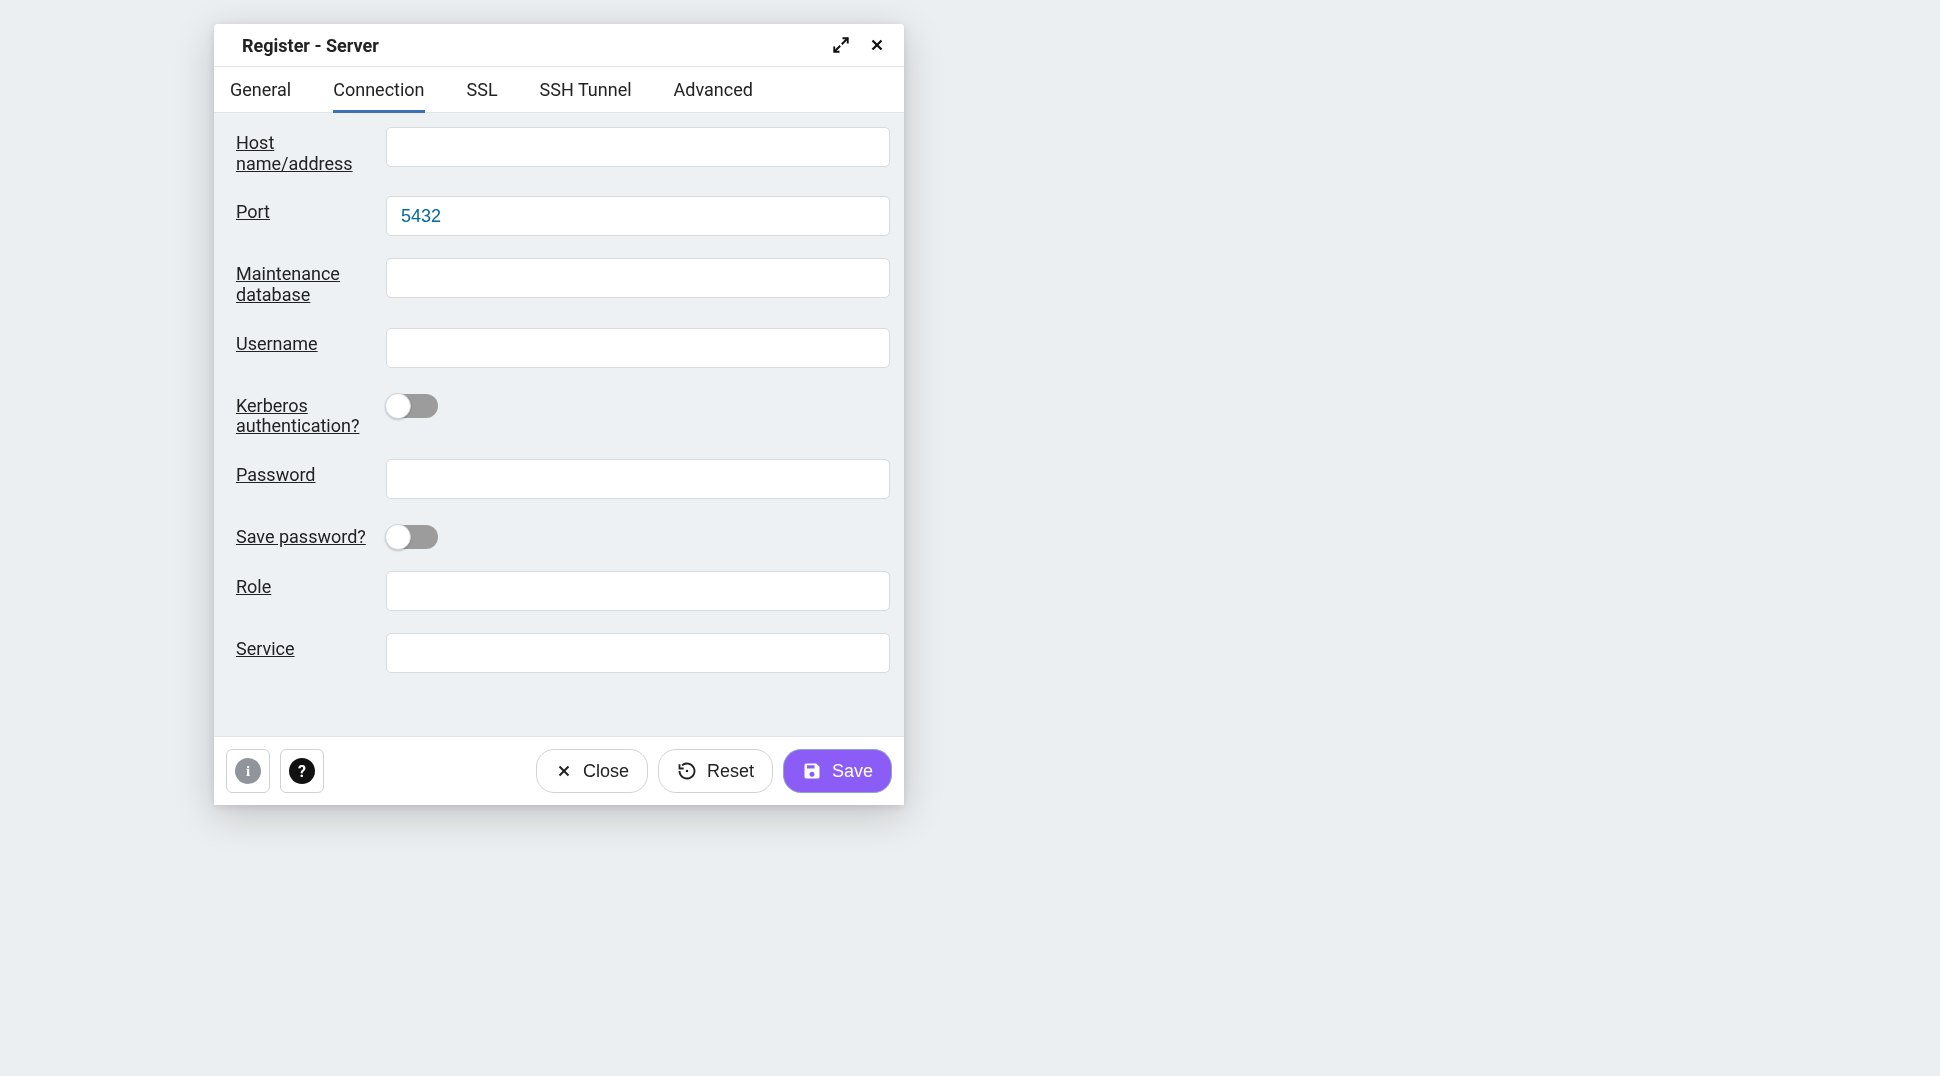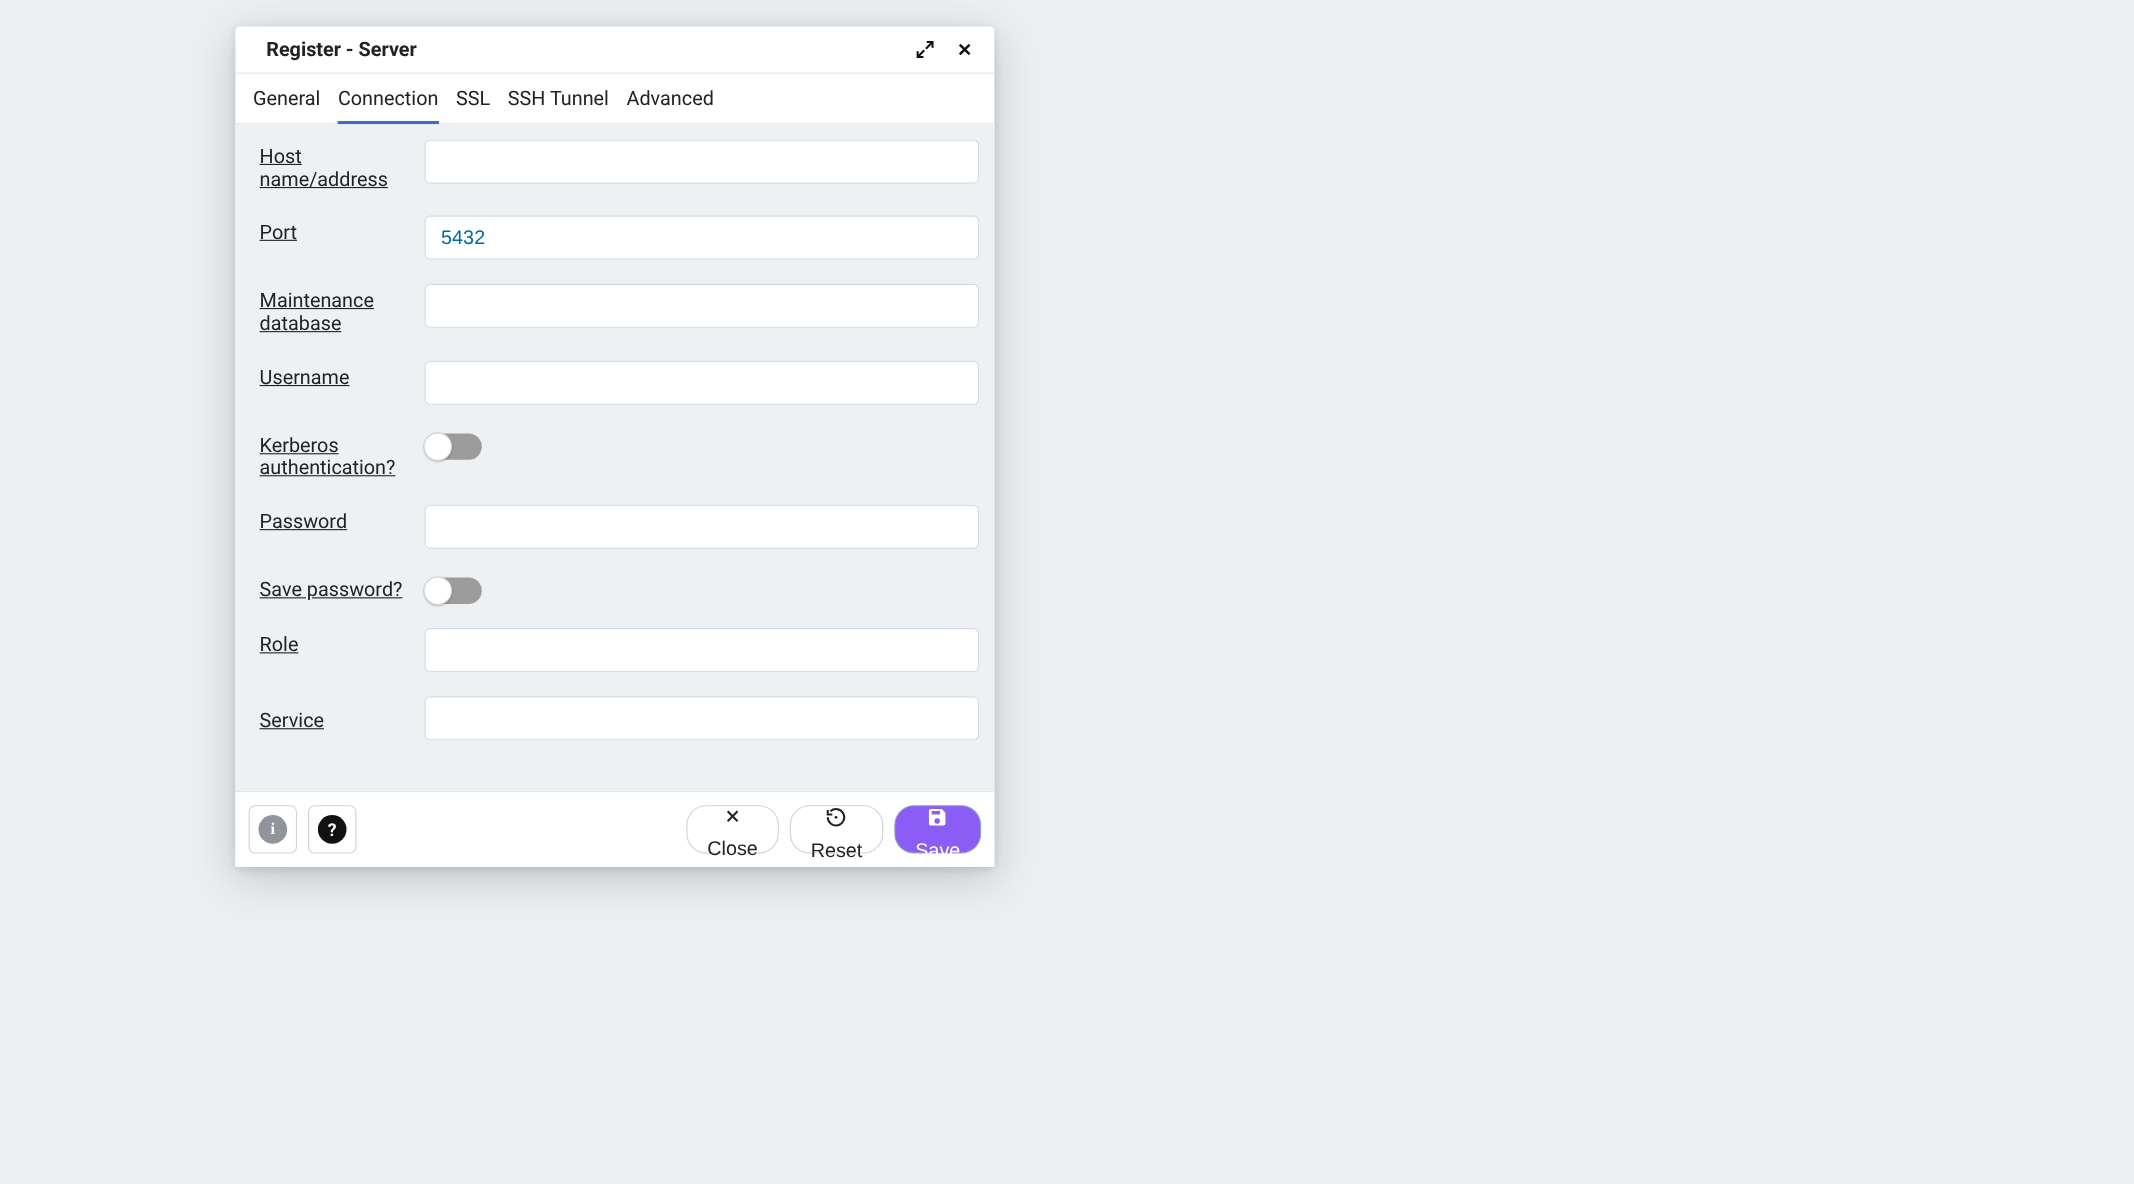"General" .tabs { gap: 16px -> 42px }
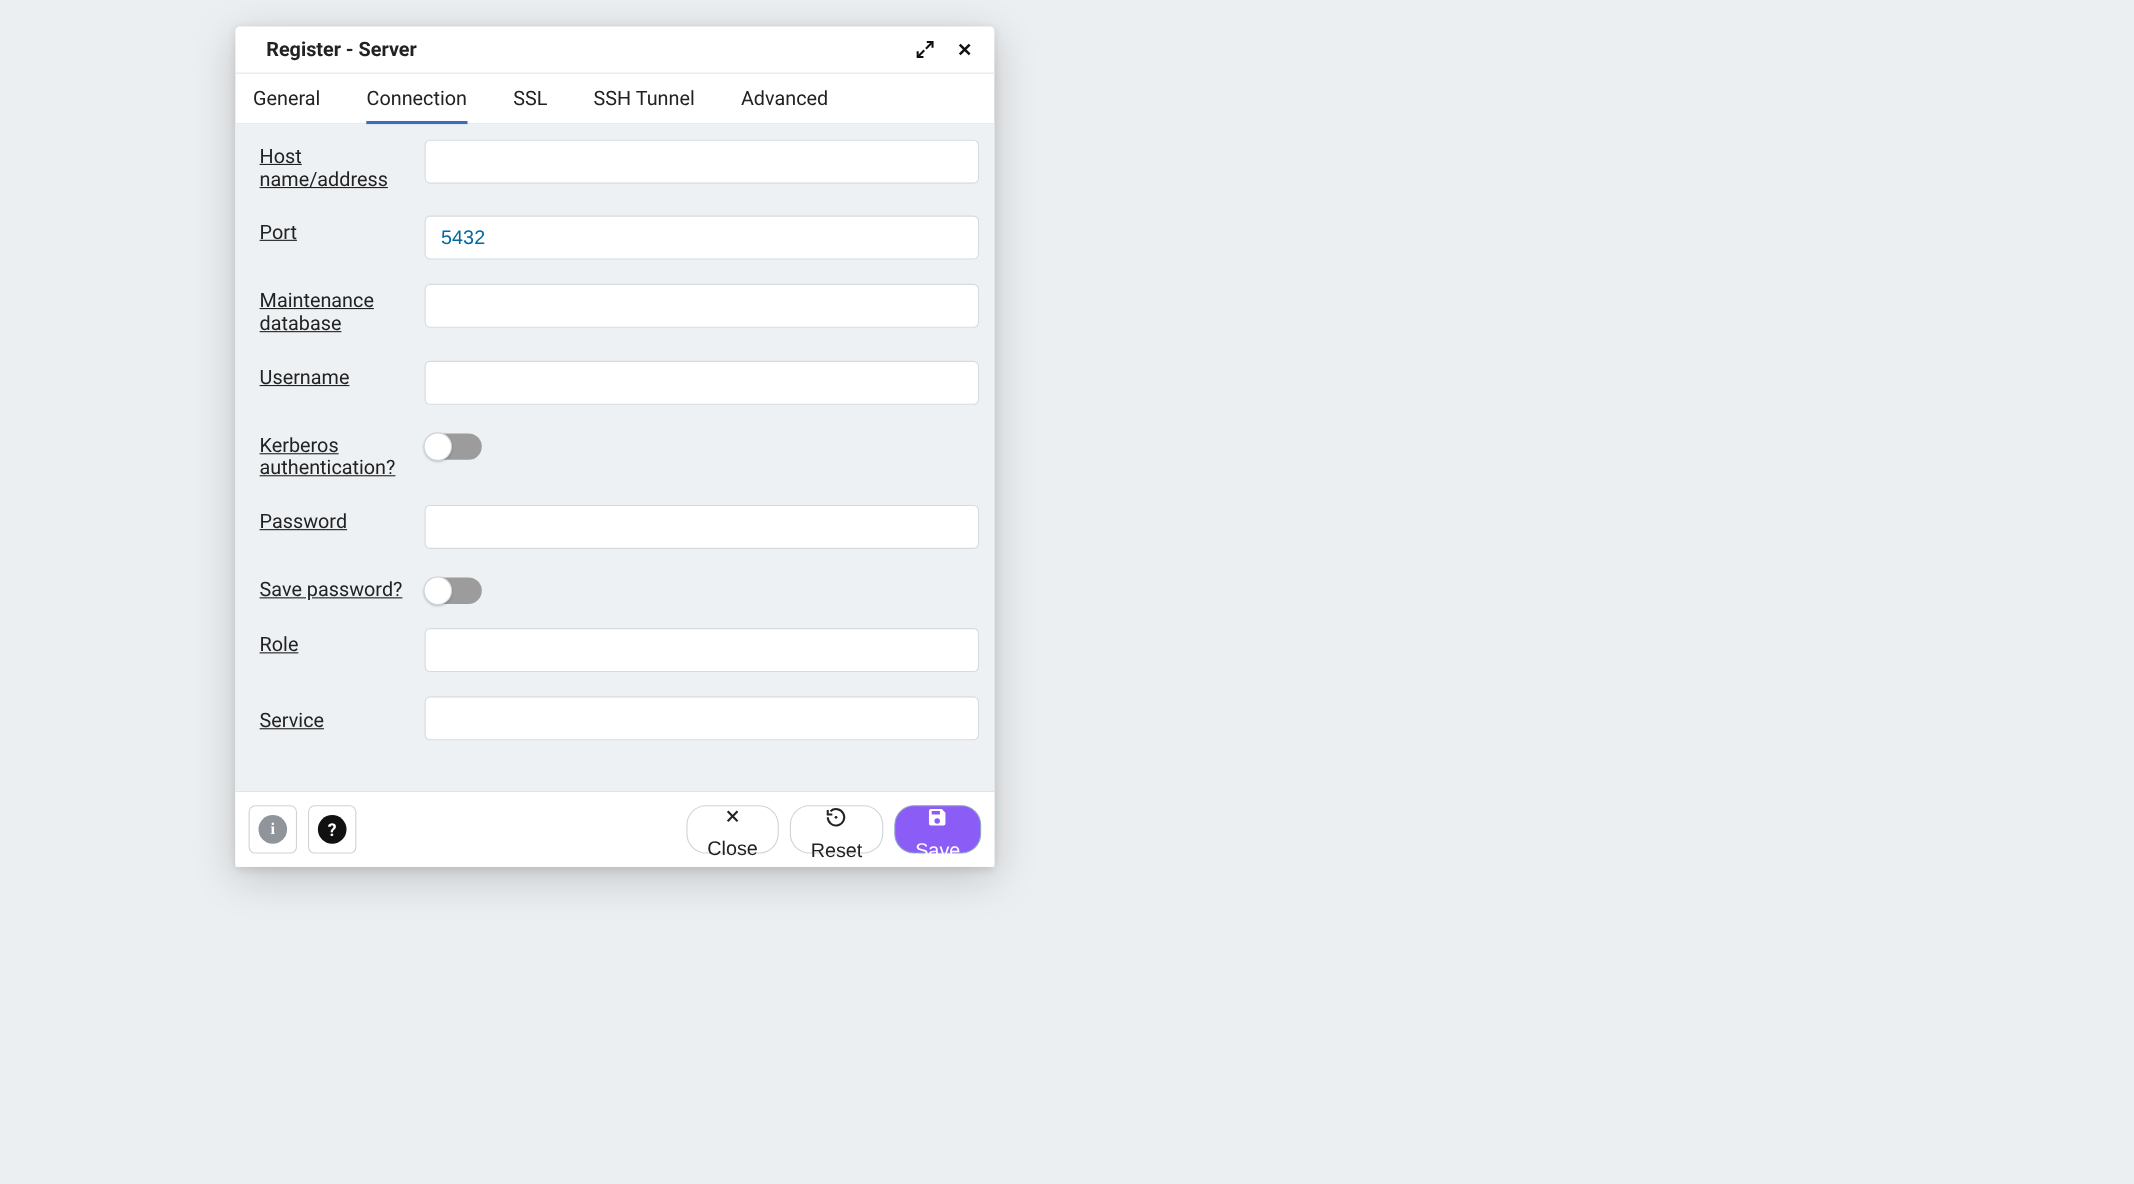"Service" .row:last-child { align-items: center -> none; margin-bottom: 0 -> 17px }
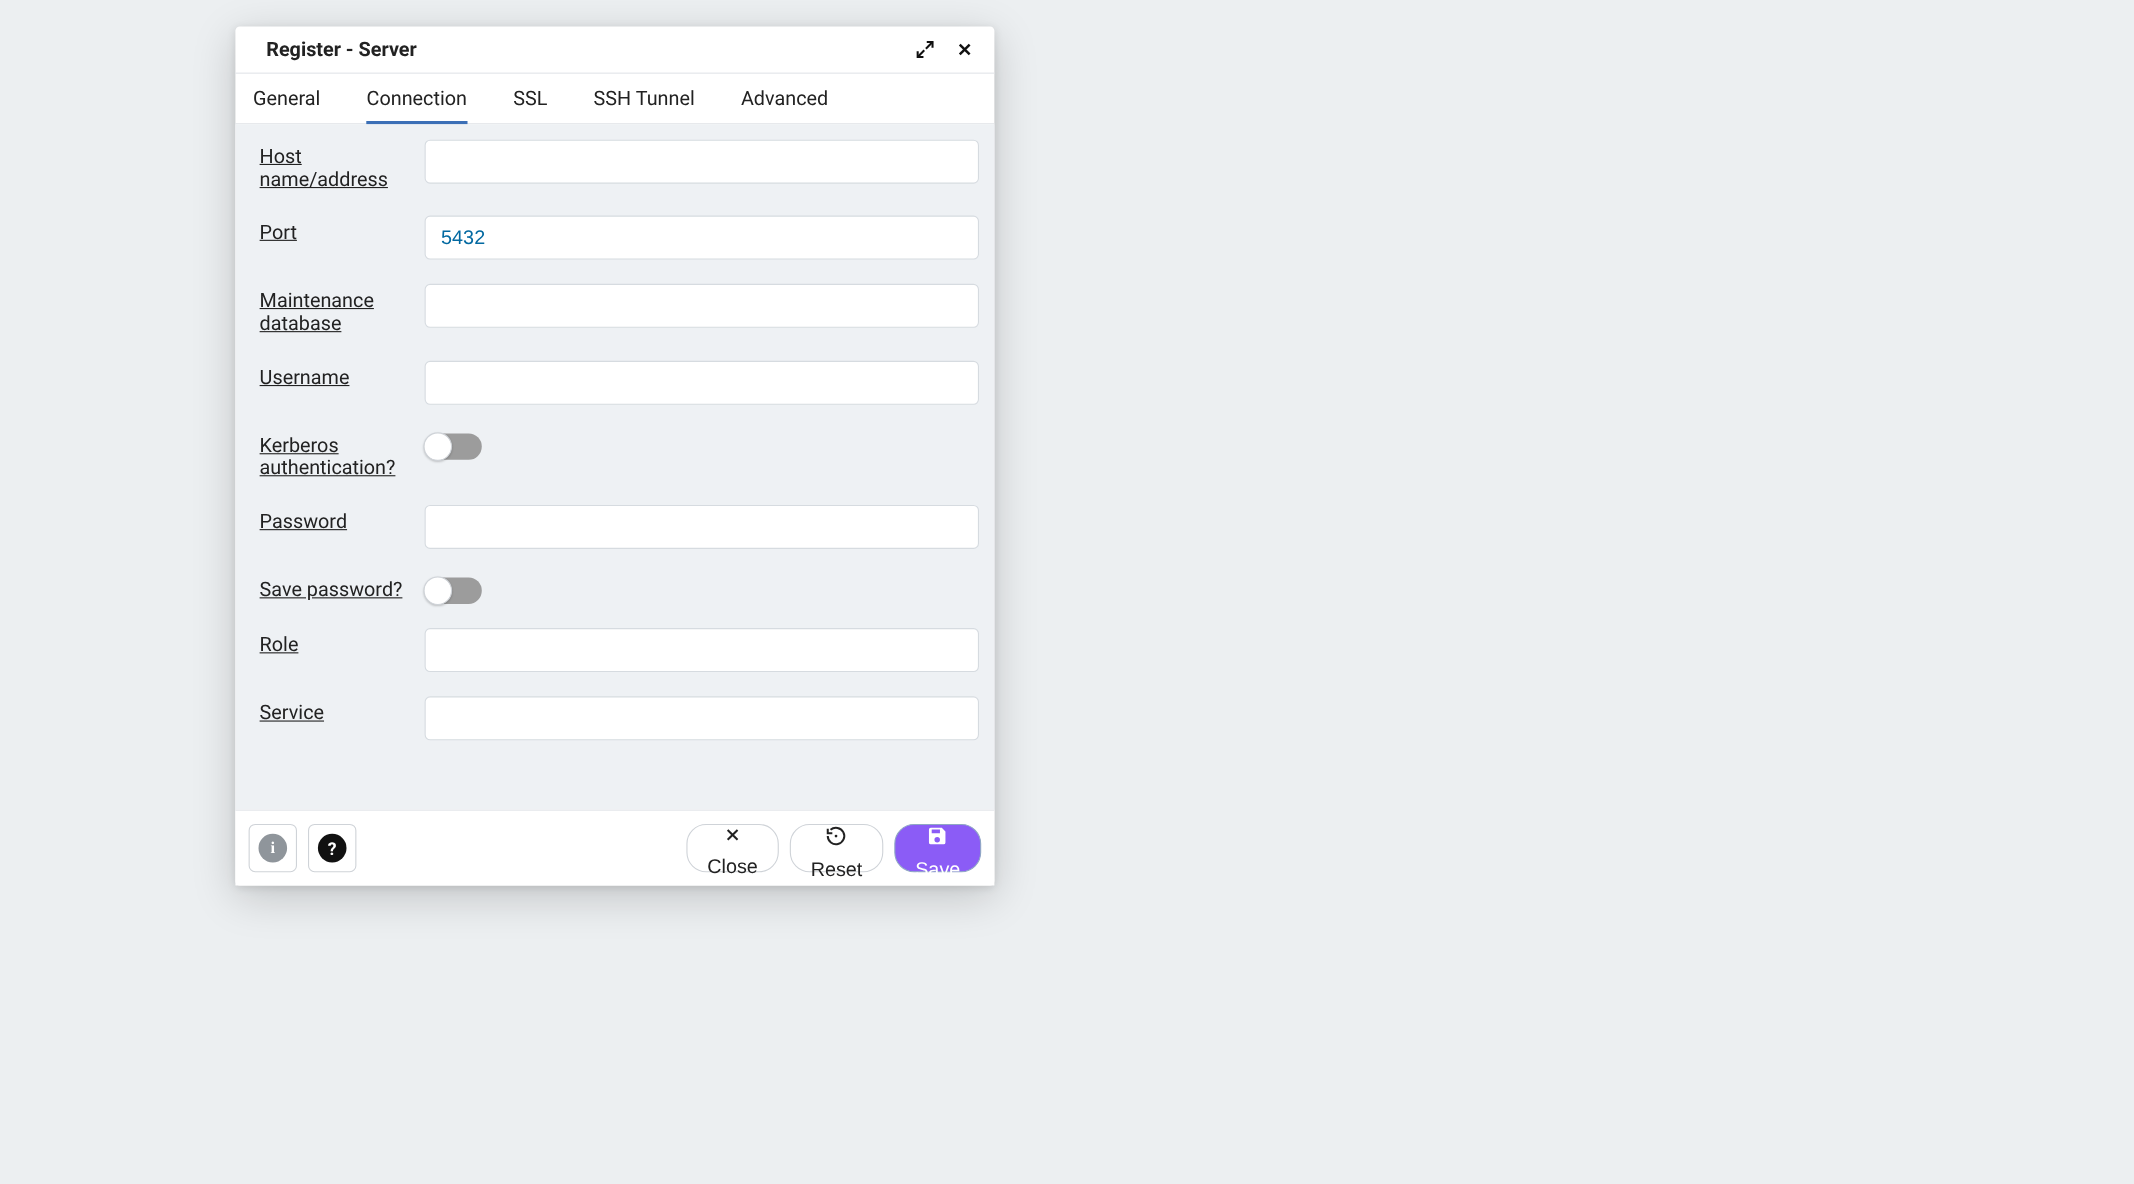"Close" .btn { flex-direction: column -> none }
